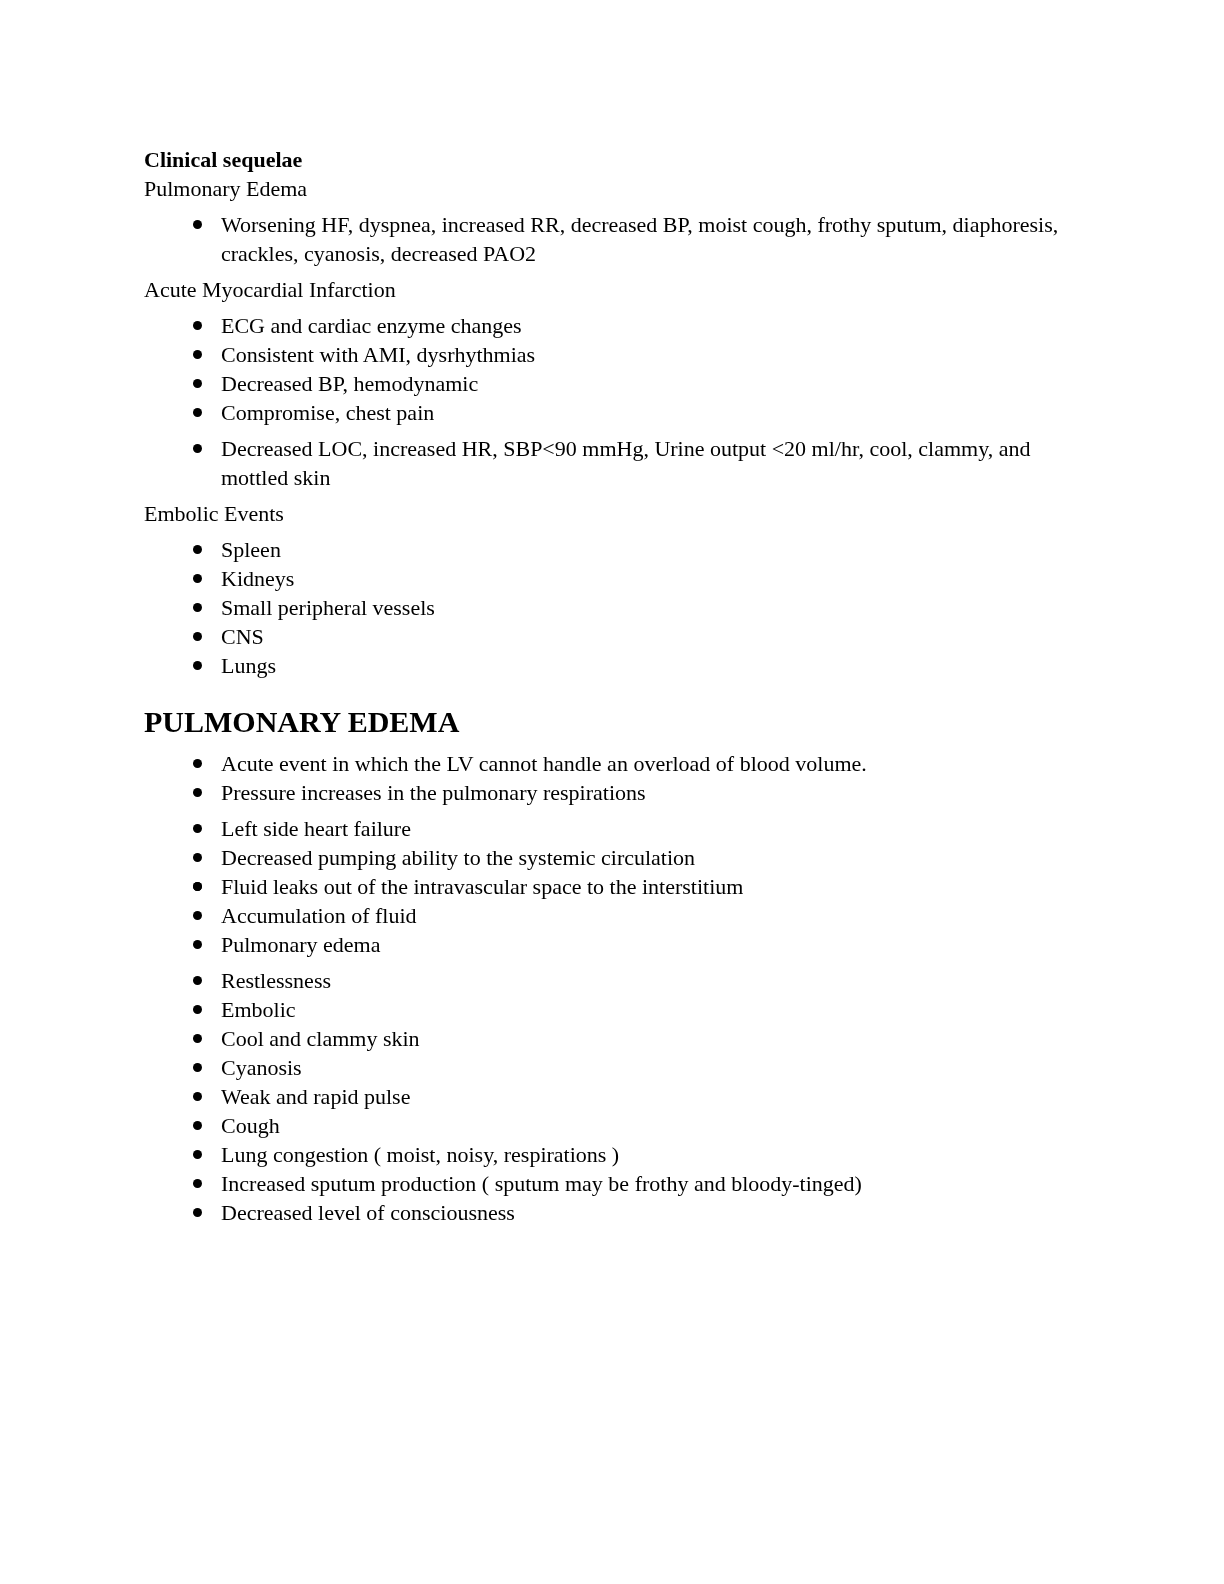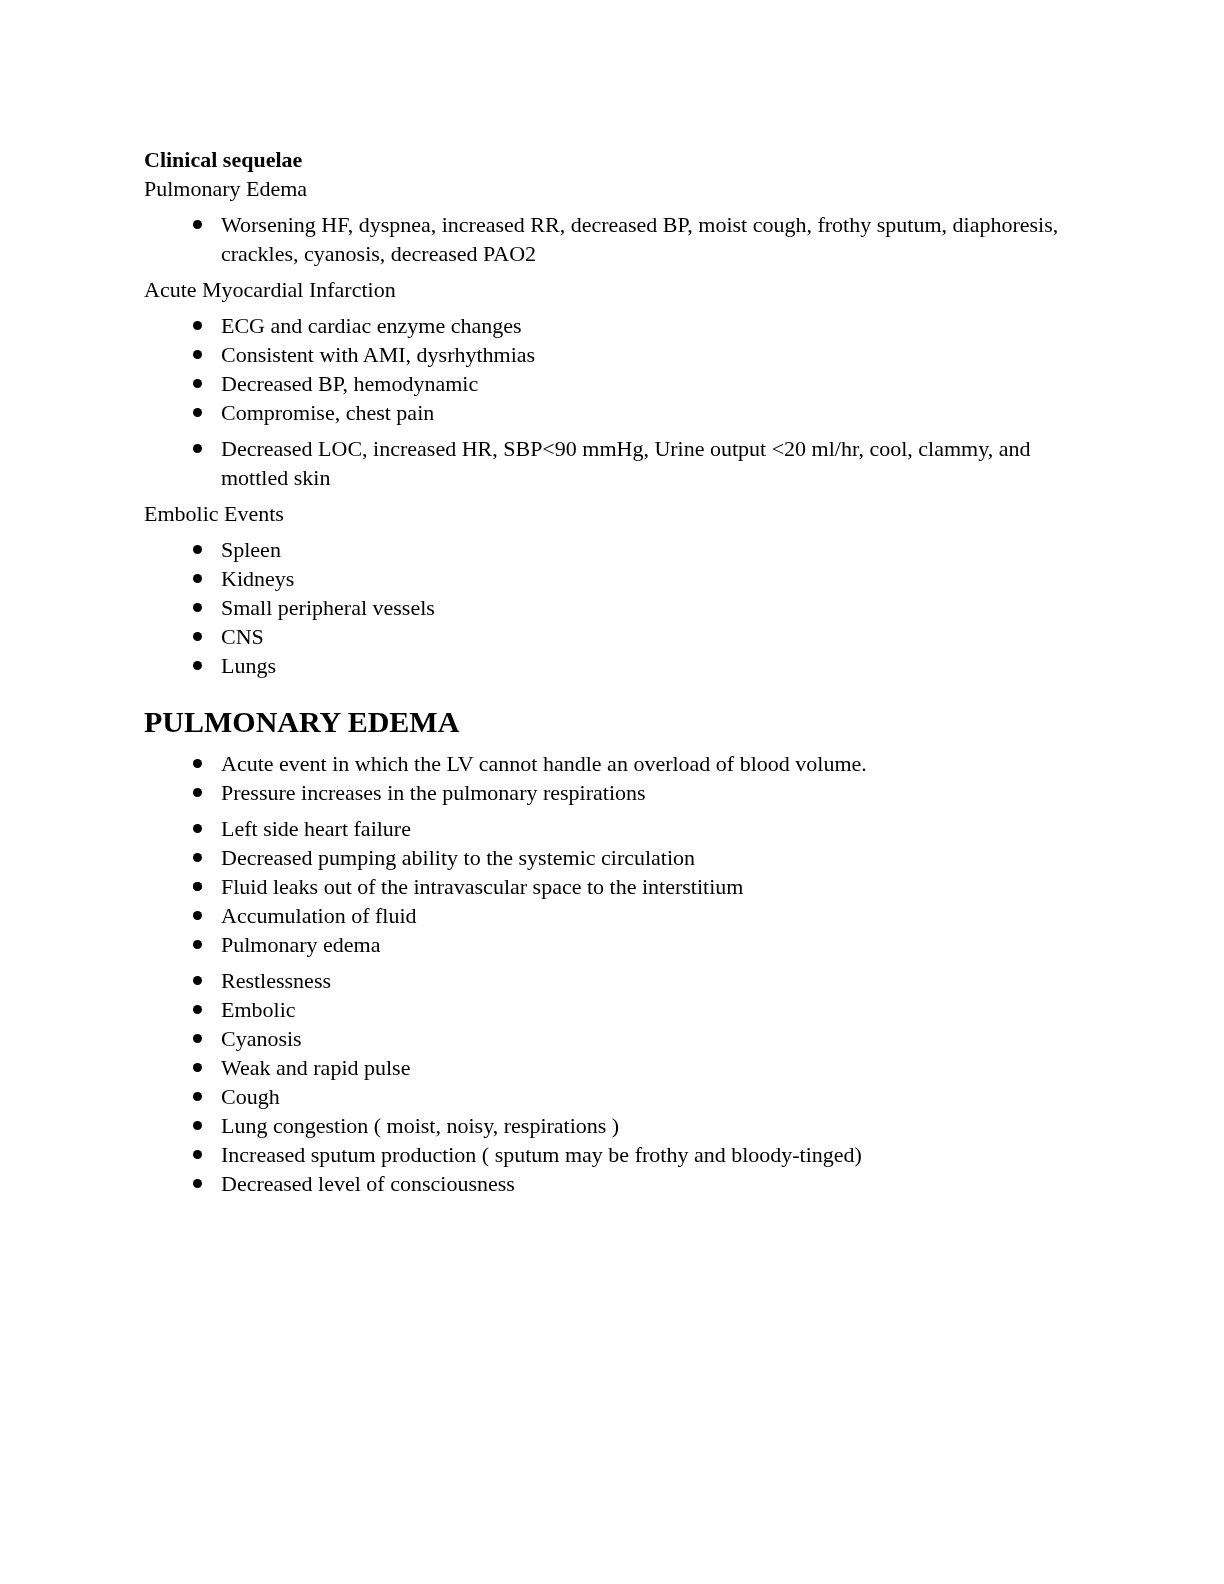"Cool and clammy skin" li { html: none -> <li><span></span><span>Cool and clammy skin</span></li> }
